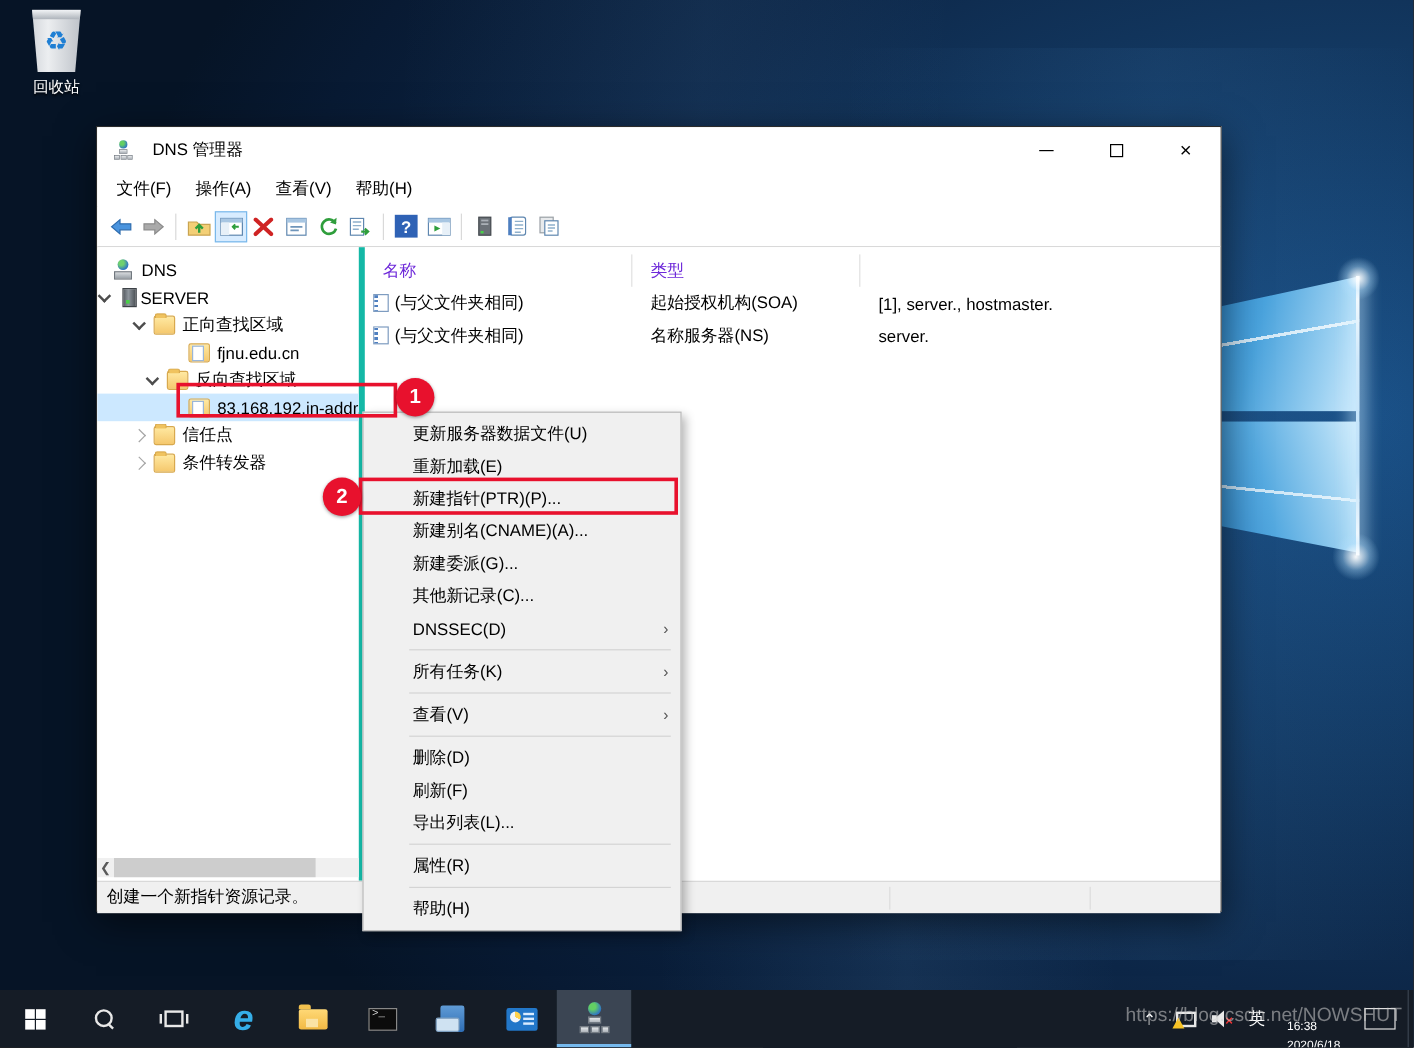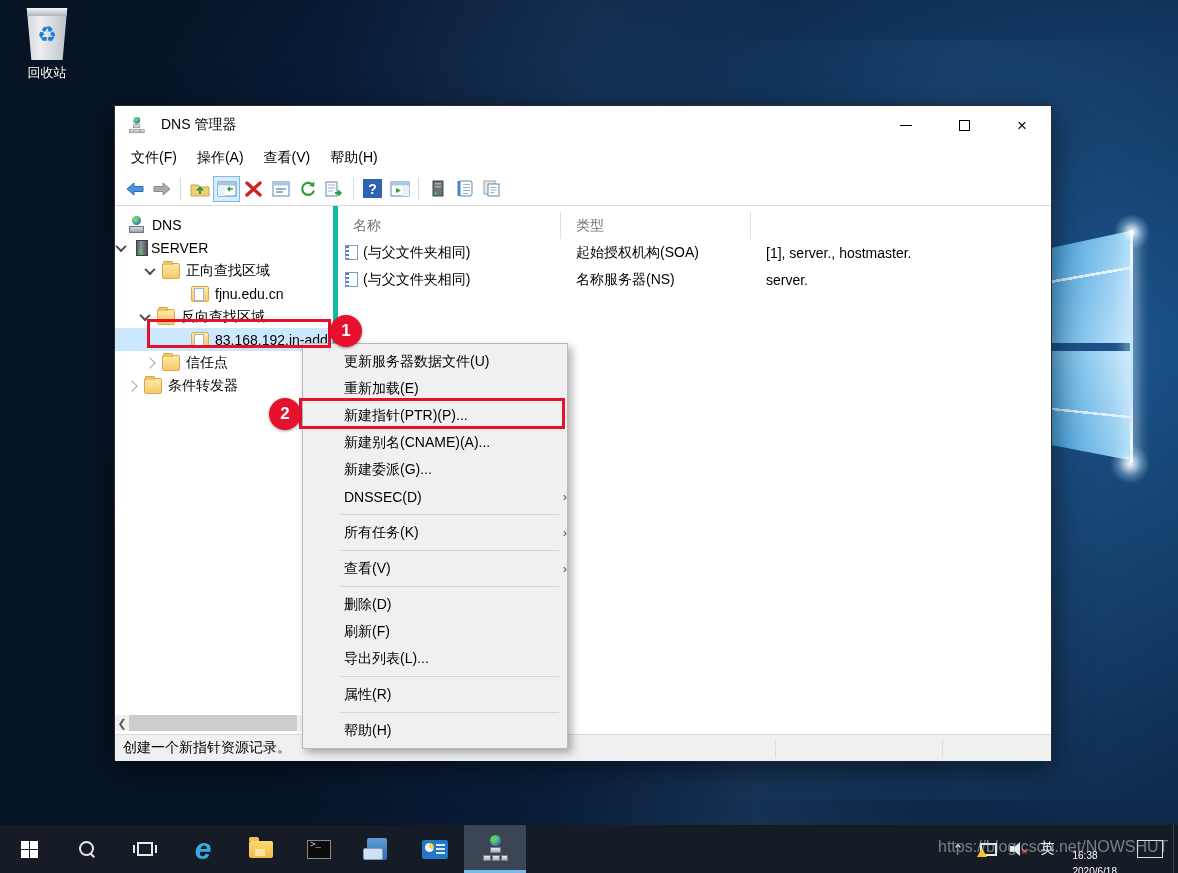"DNS 管理器" .win { margin-left: 34px -> none }
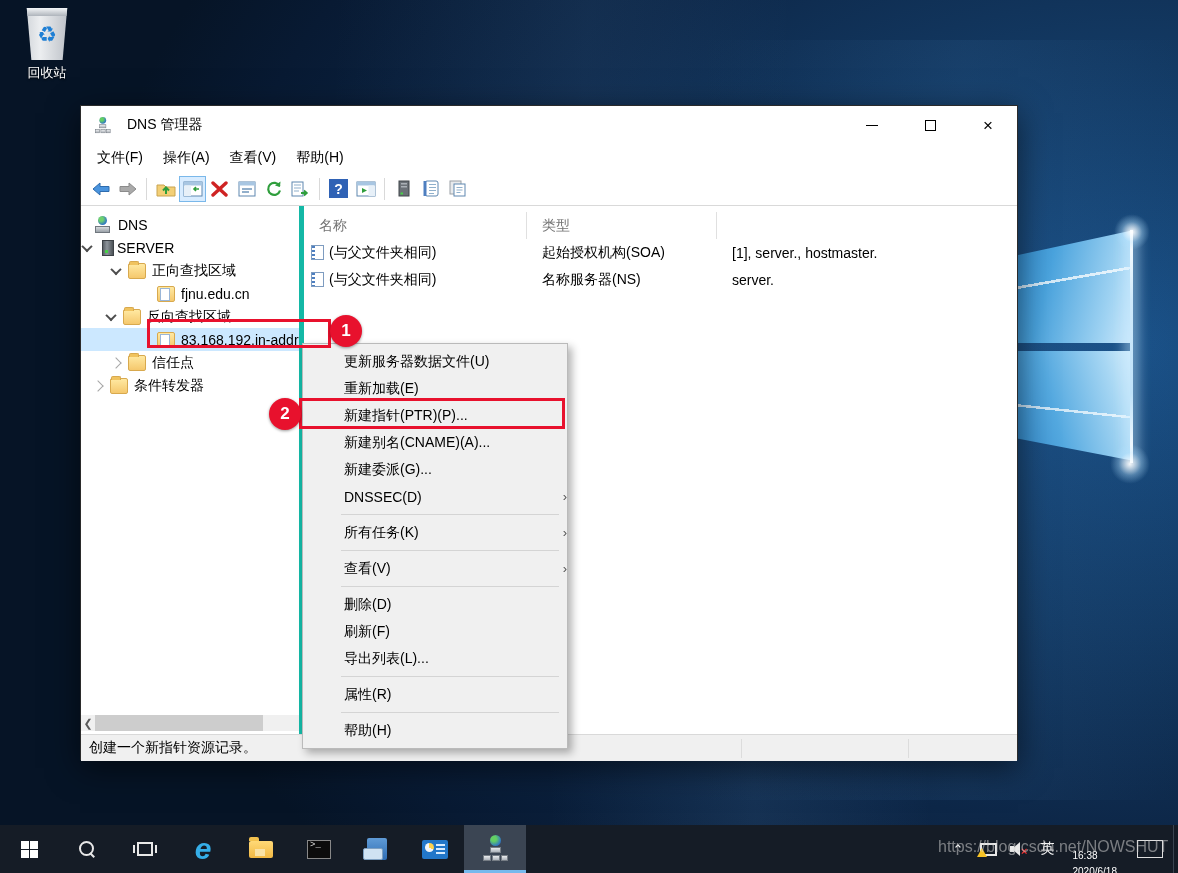"名称" .lheader { color: #737373 -> #6d28d9 }
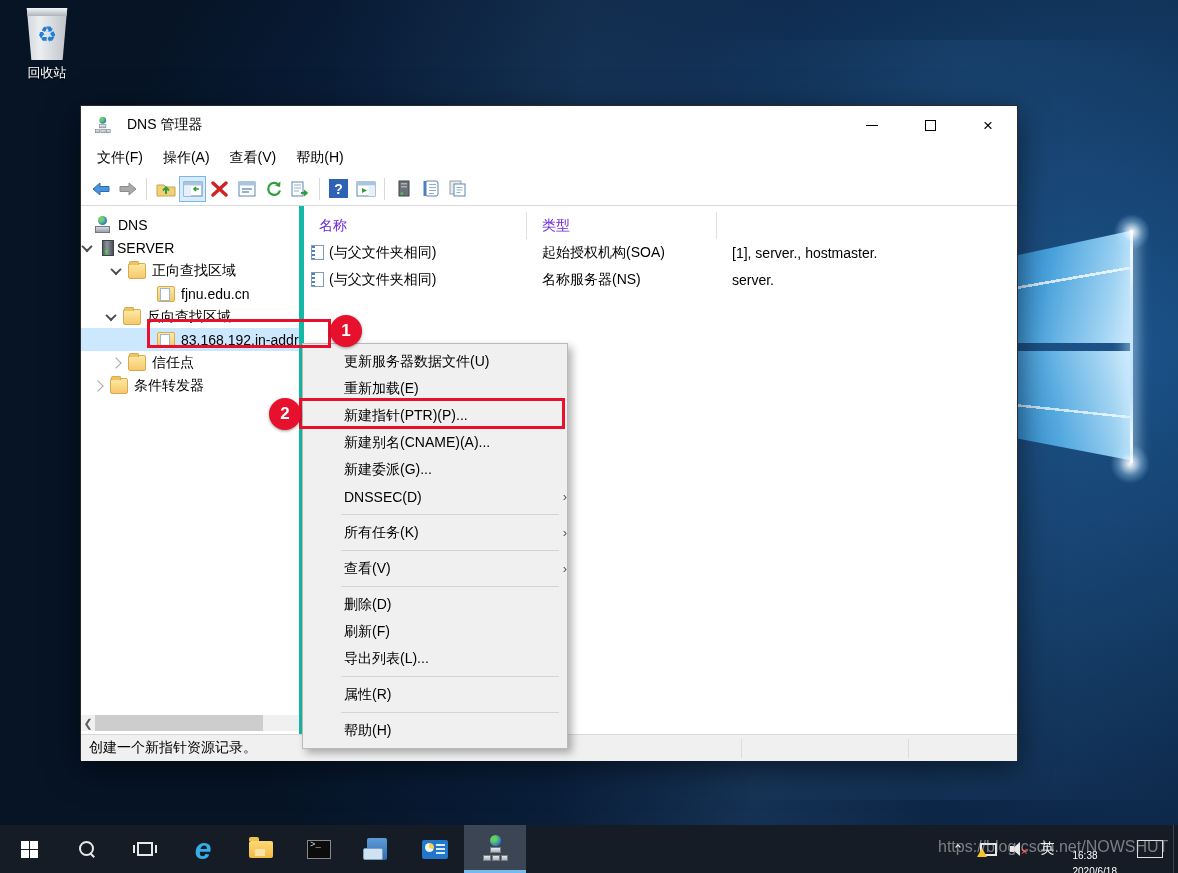"反向查找区域" div.trow { padding-left: 26px -> 42px }
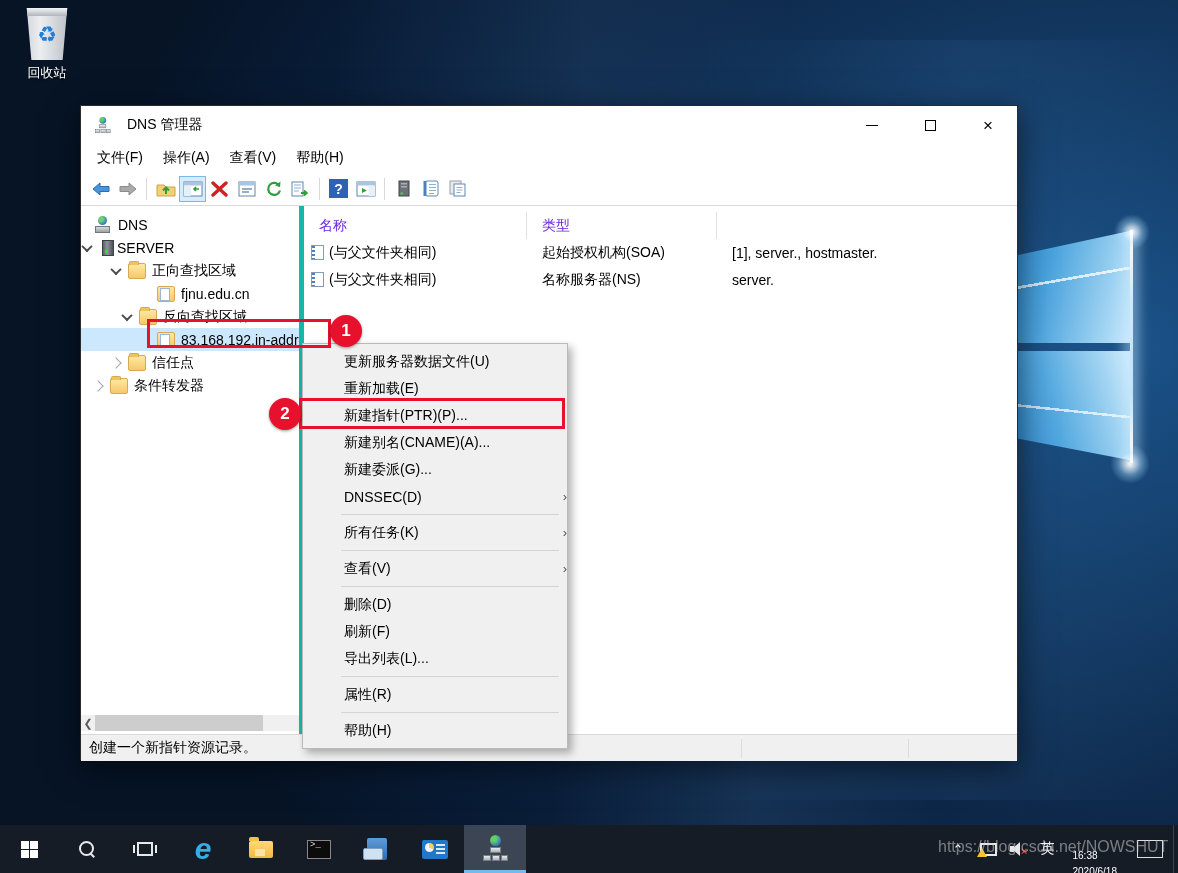"更新服务器数据文件(U)" .mi { padding-right: none -> 10px }
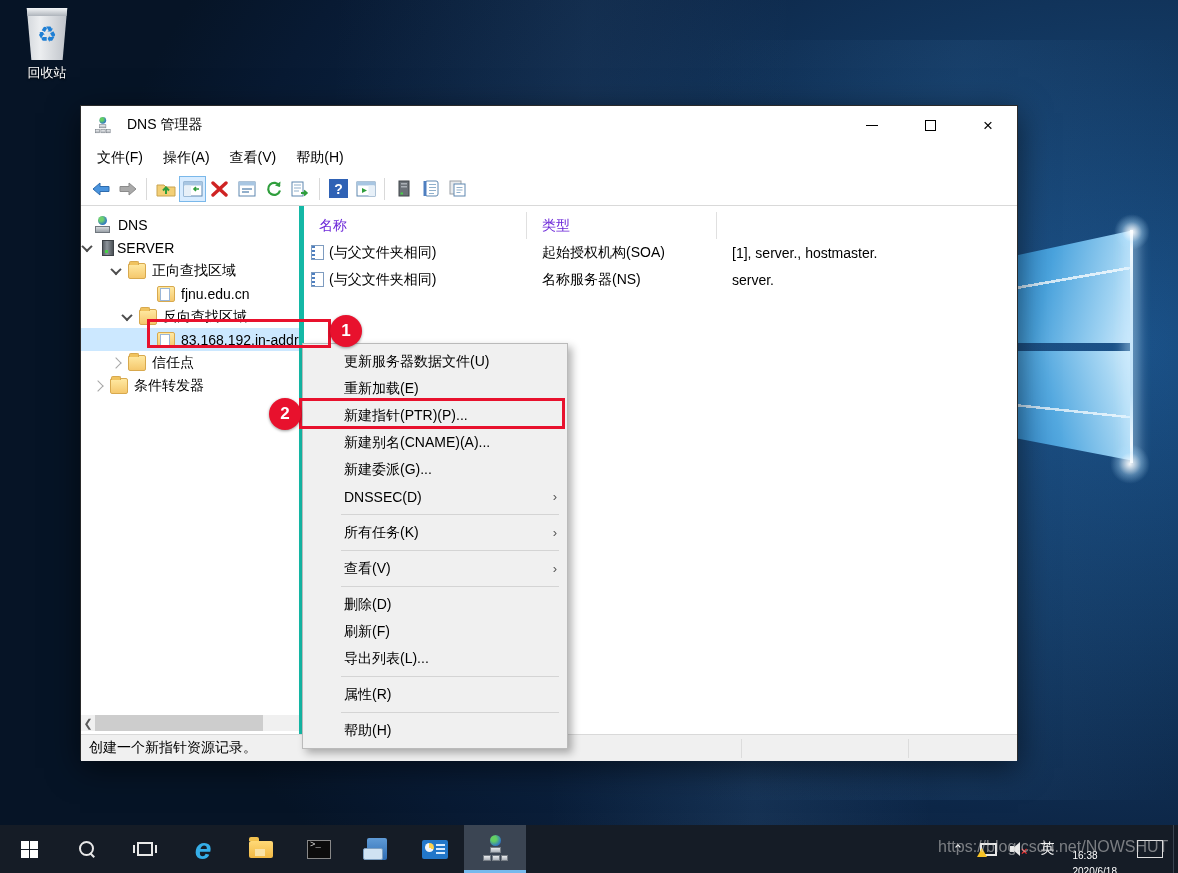"条件转发器" div.trow { padding-left: 13px -> 31px }
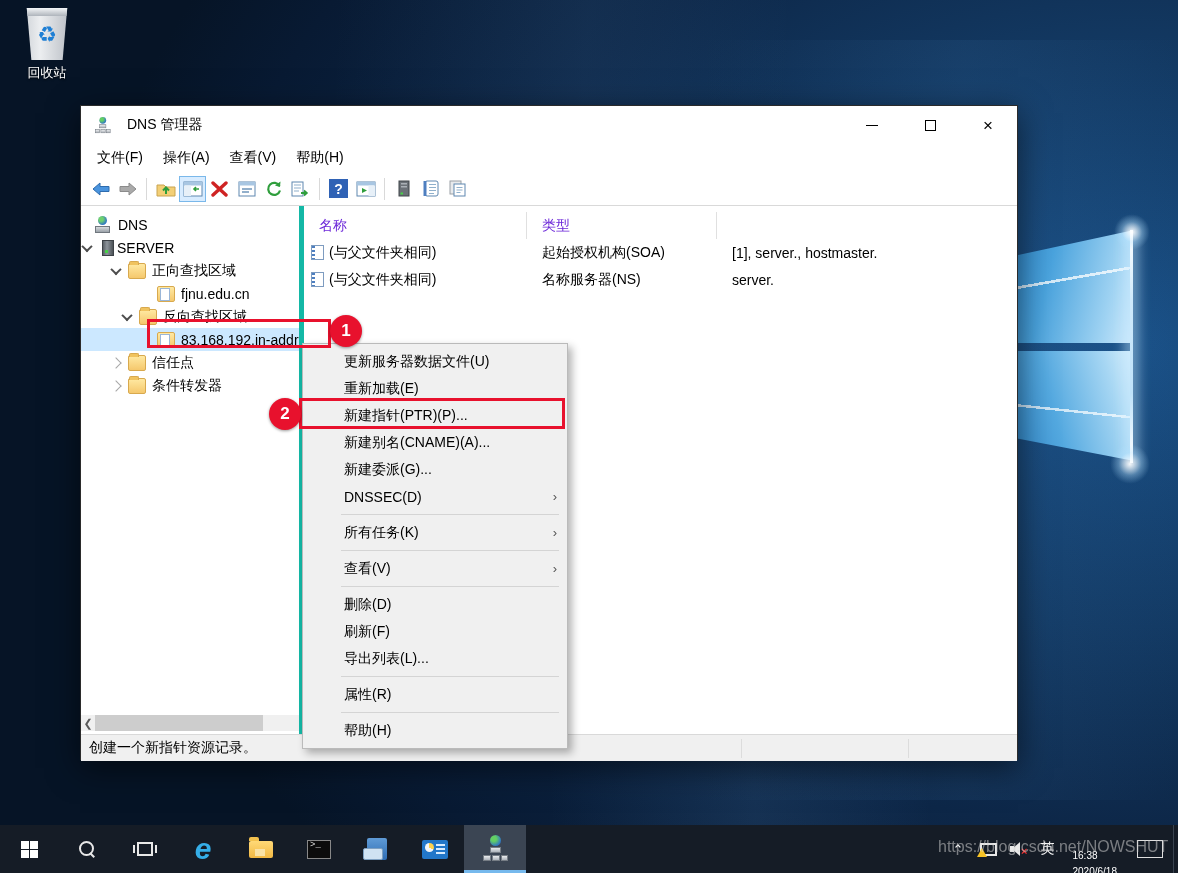"其他新记录(C)..." div.mi { html: none -> <div> <span>其他新记录(C)...</span> </div> }
